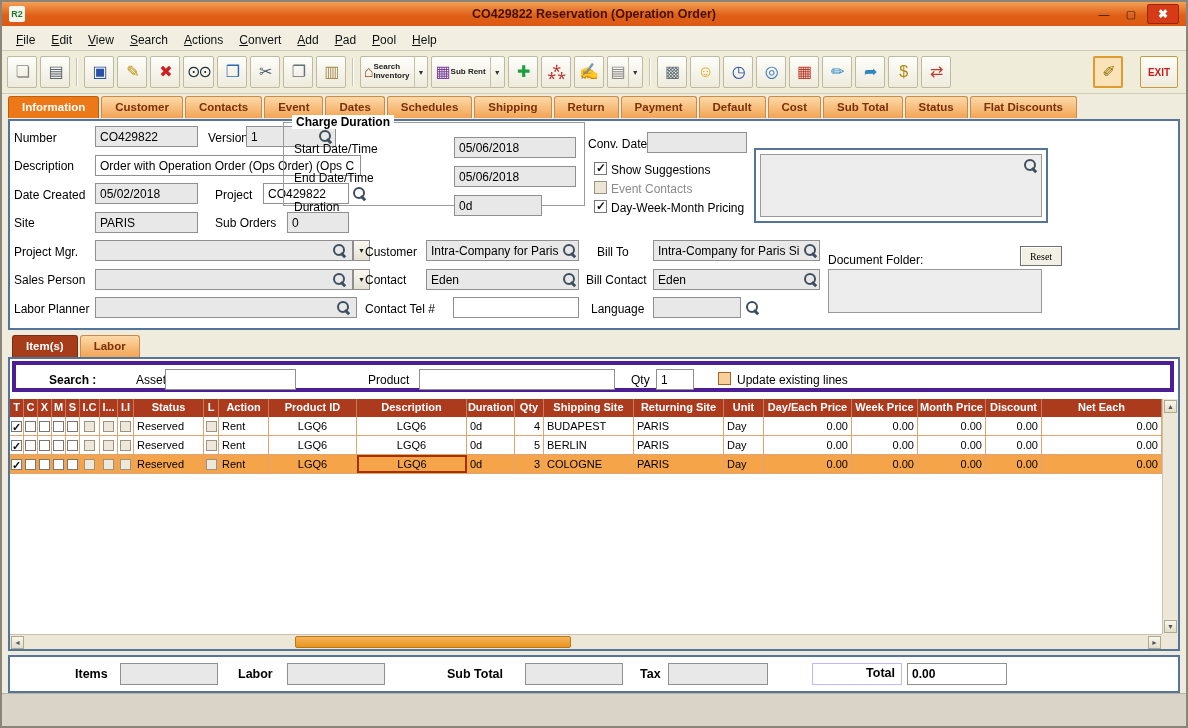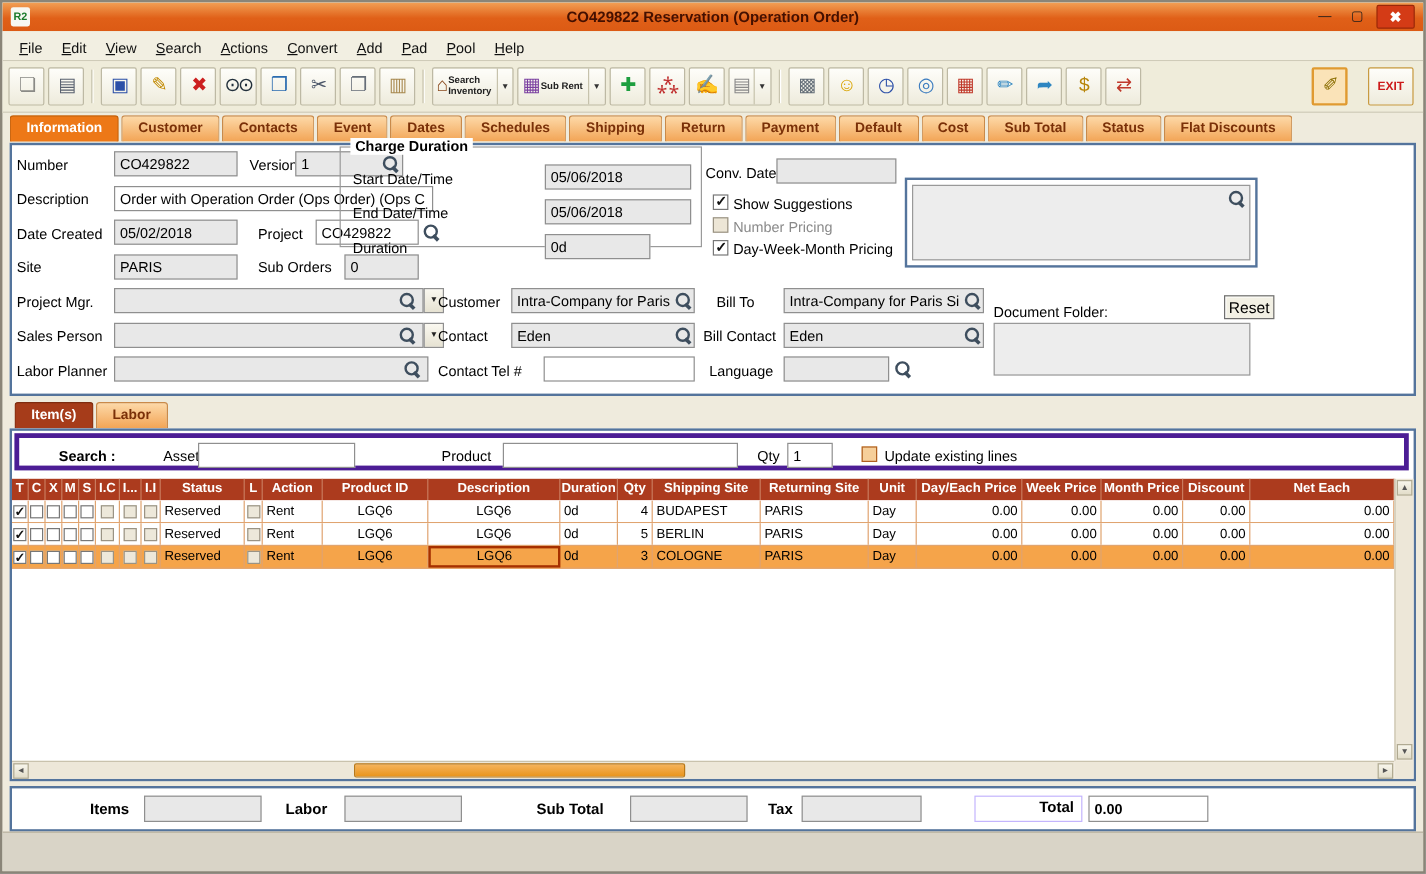"Number Pricing" span.lbl { text: Number Pricing -> Event Contacts }
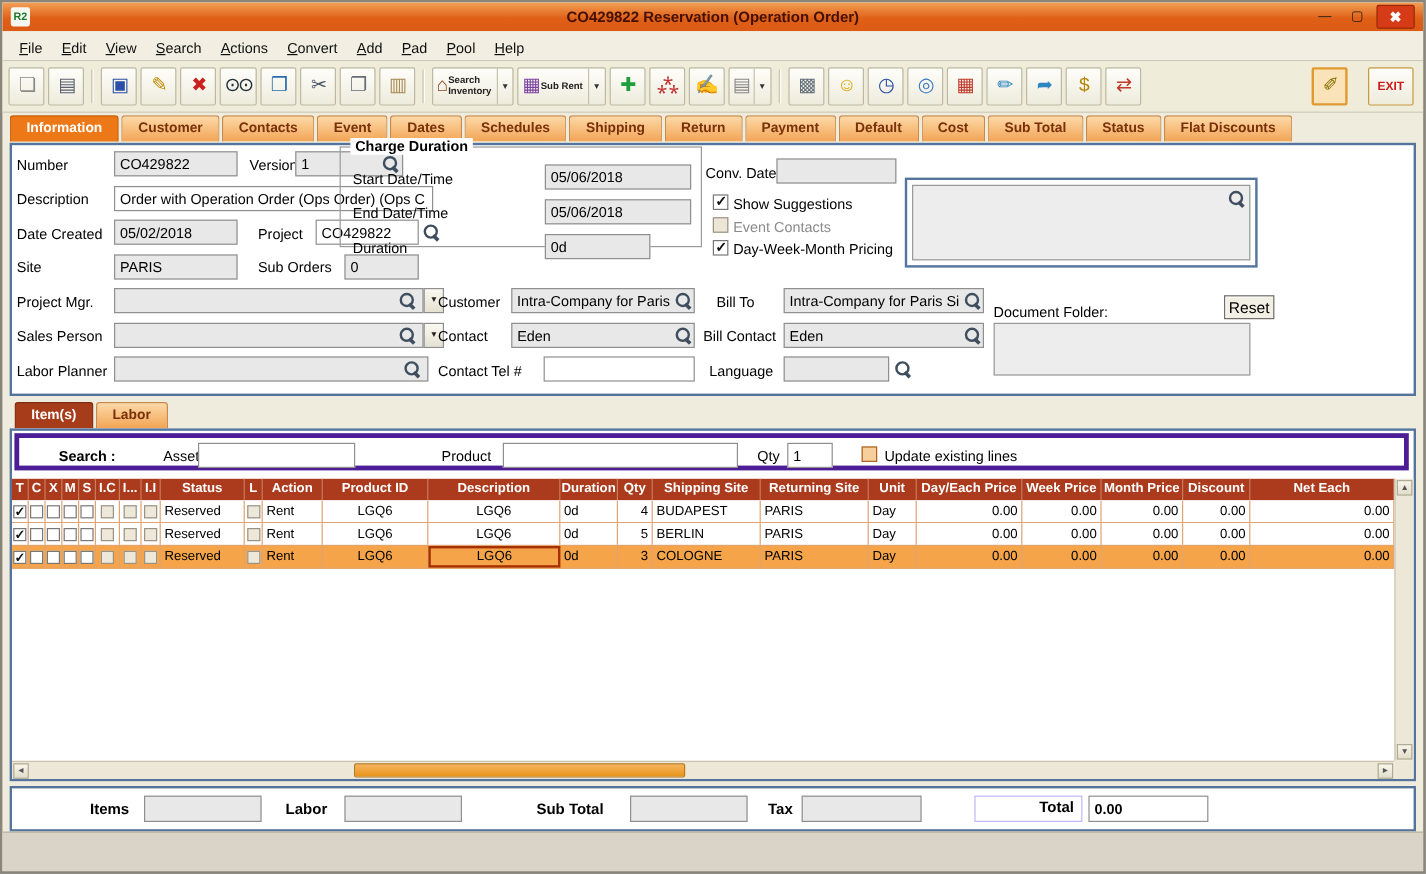"Reset" .reset-btn { font-family: Liberation Sans, sans-serif -> Liberation Serif, serif; font-size: 13px -> 10px }
